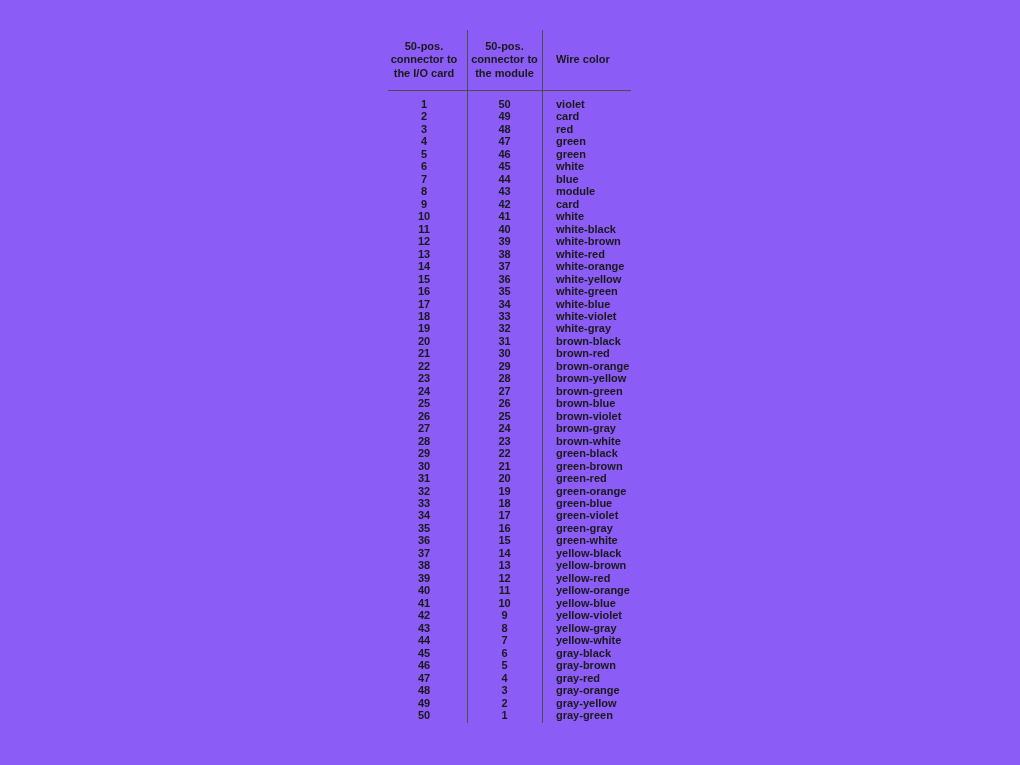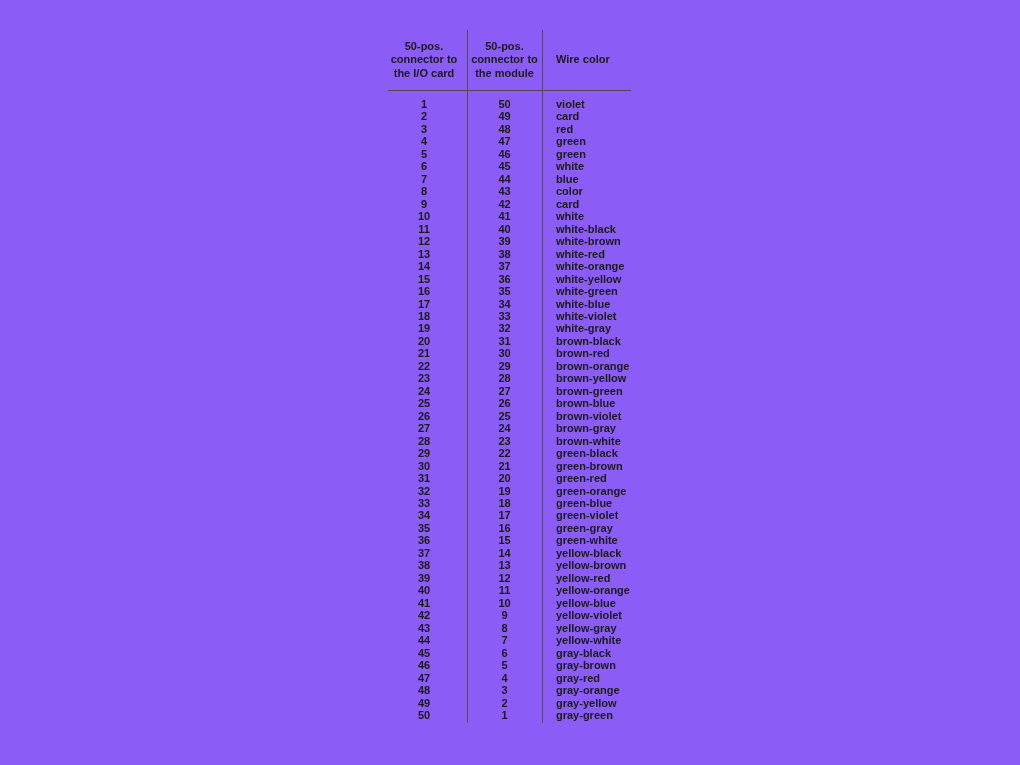"color" div.cell { text: color -> module }
